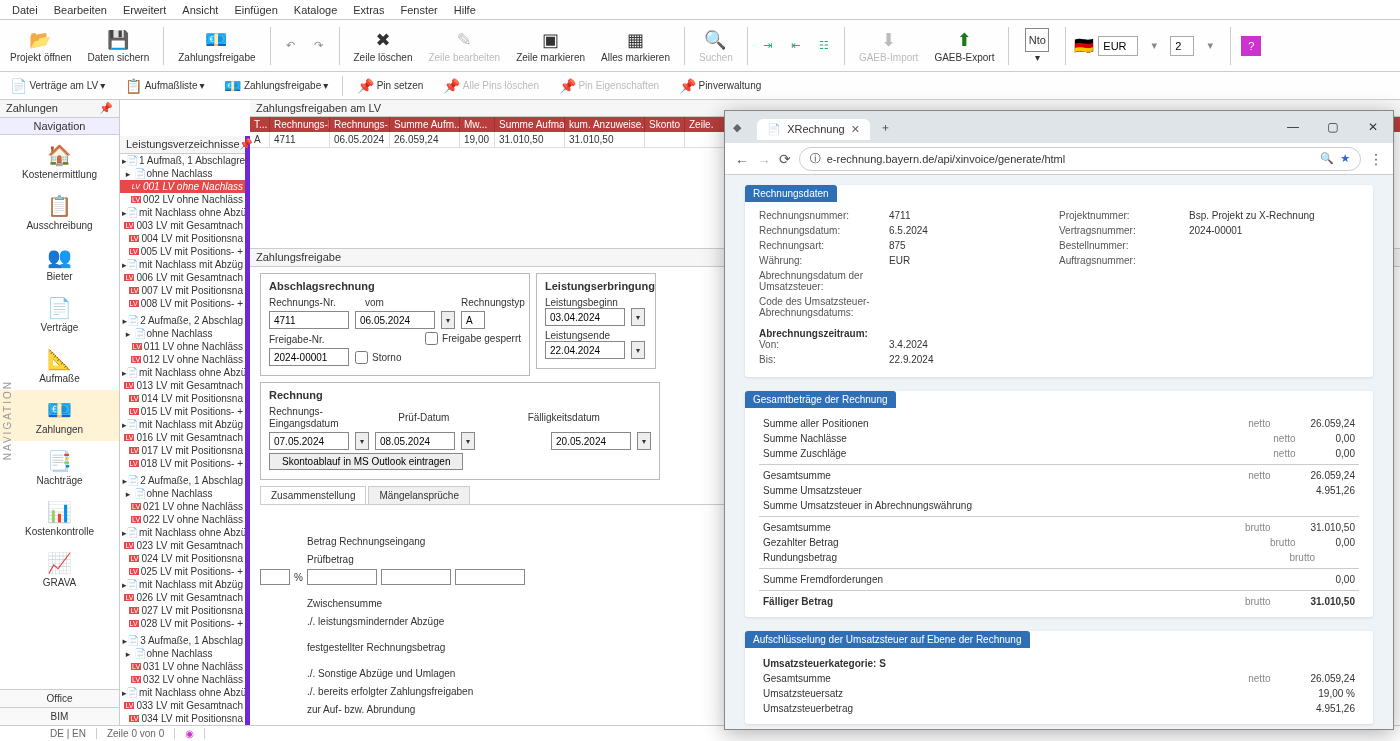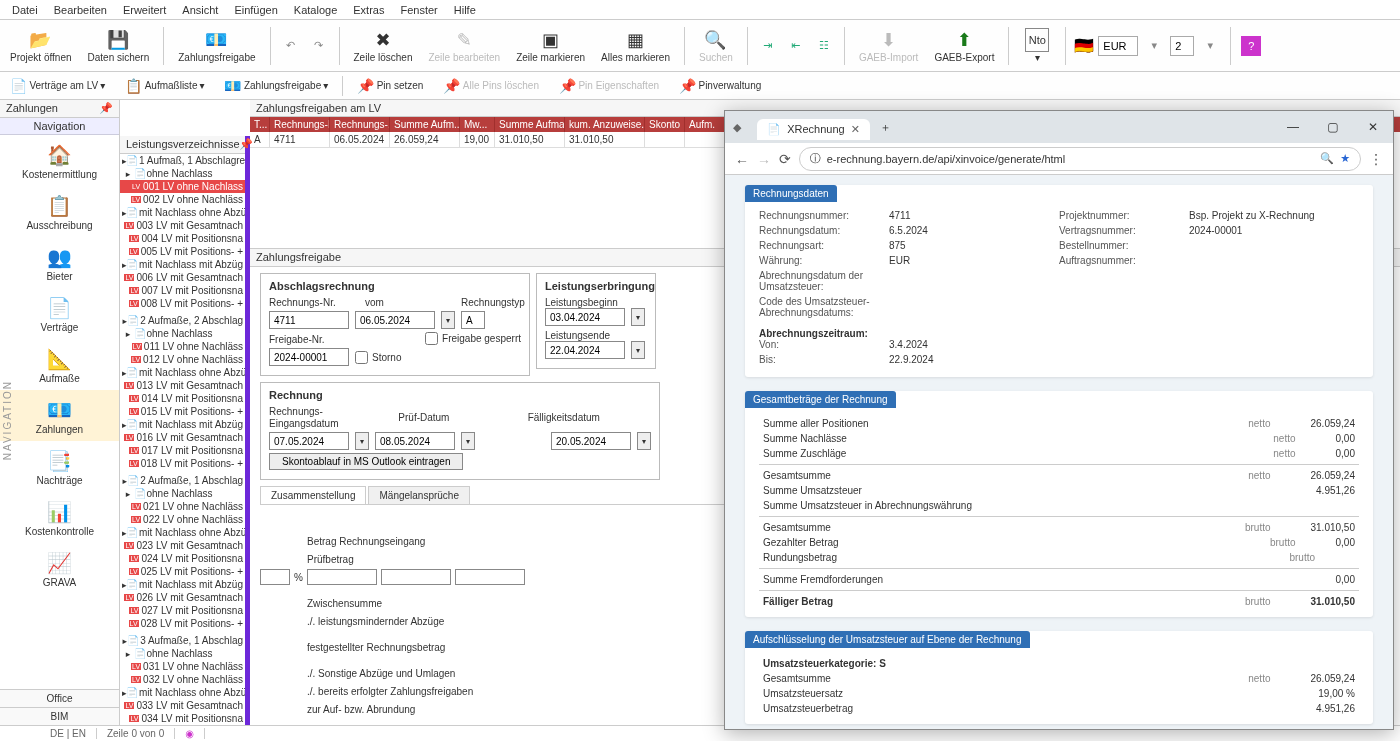"Aufm." div { text: Aufm -> Zeile }
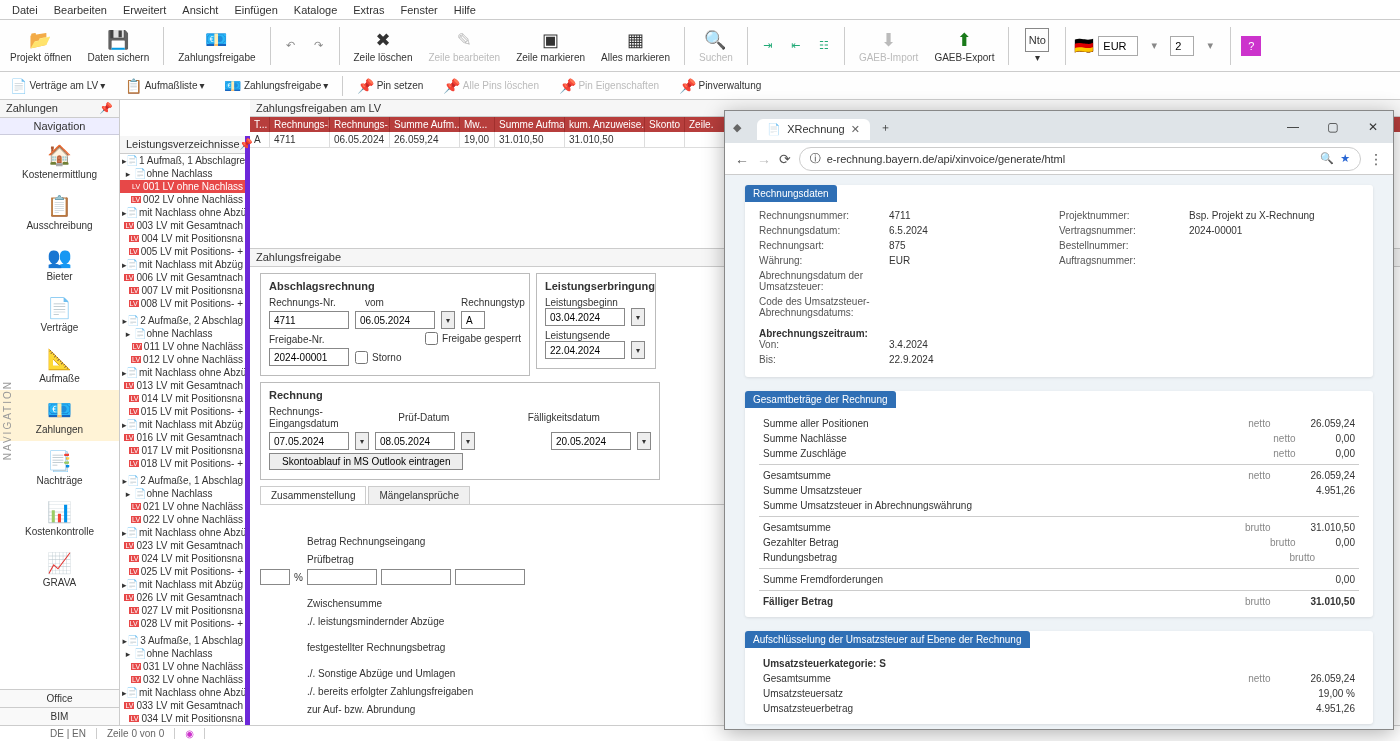"001 LV ohne Nachlass" .tree-row.sel { font-style: none -> italic }
